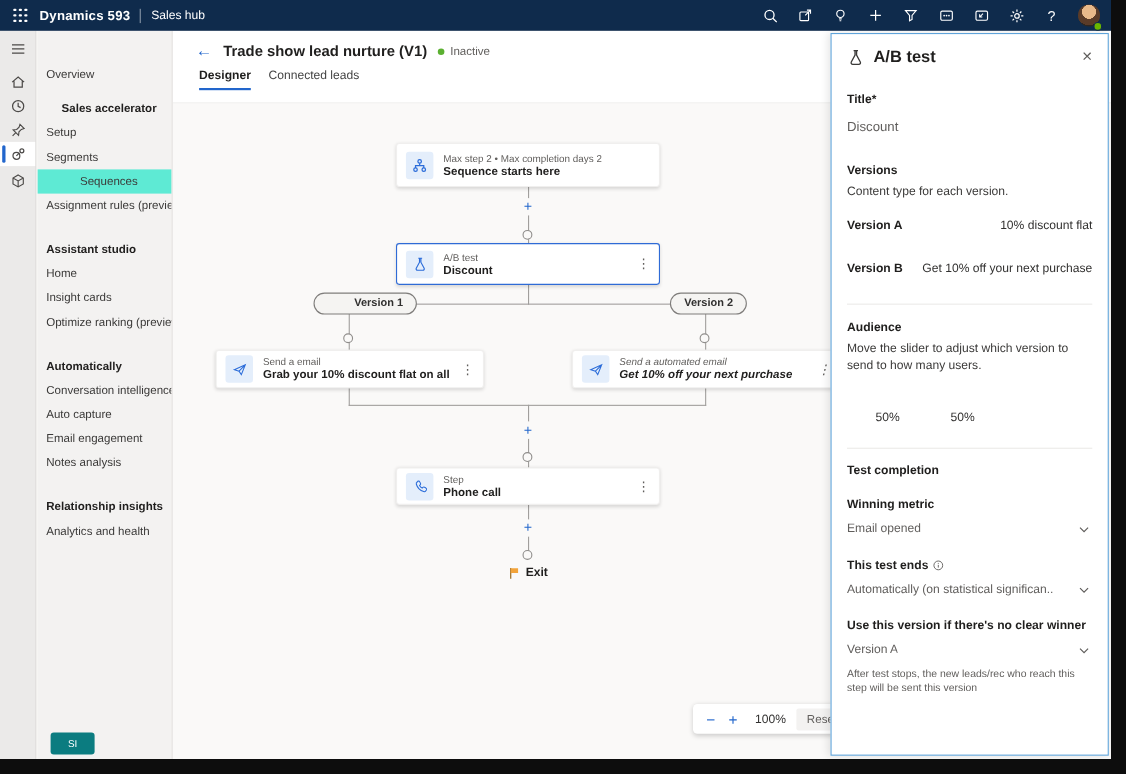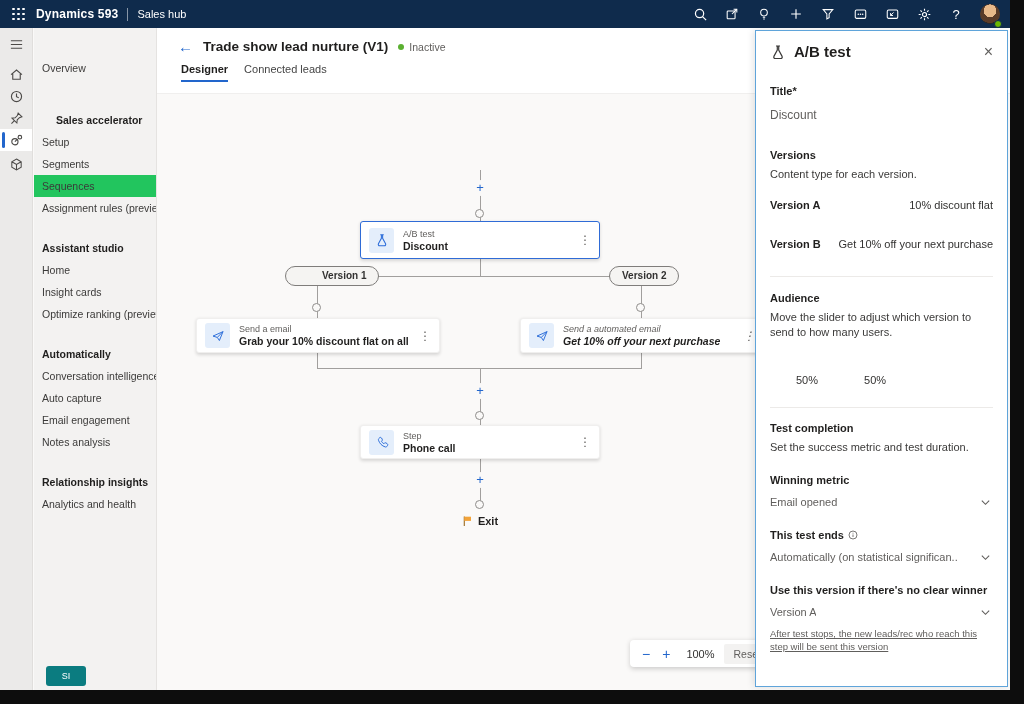"Sales accelerator" .sb-header.first-h { margin-top: 30px -> 9px }
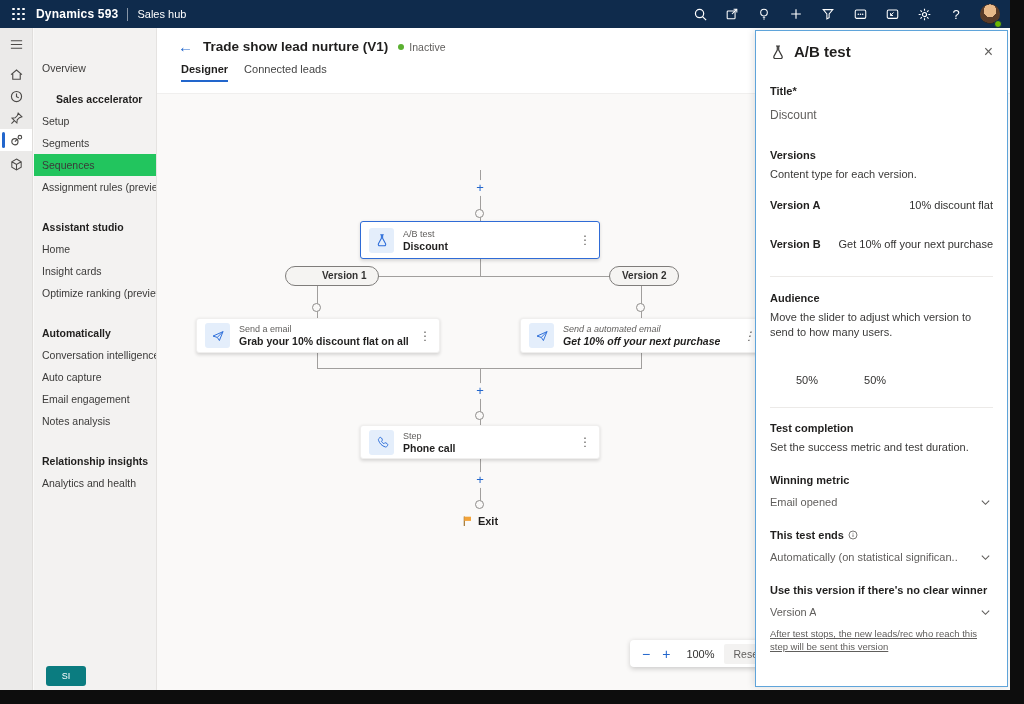"Max step 2 • Max" div.node { html: none -> <div> <span> <svg> <g> <circle></circle> <circle></circle> <circle></circle> <path></path> </g> </svg> </span> <span> <div>Max step 2 • Max completion days 2</div> <div>Sequence starts here</div> </span> </div> }
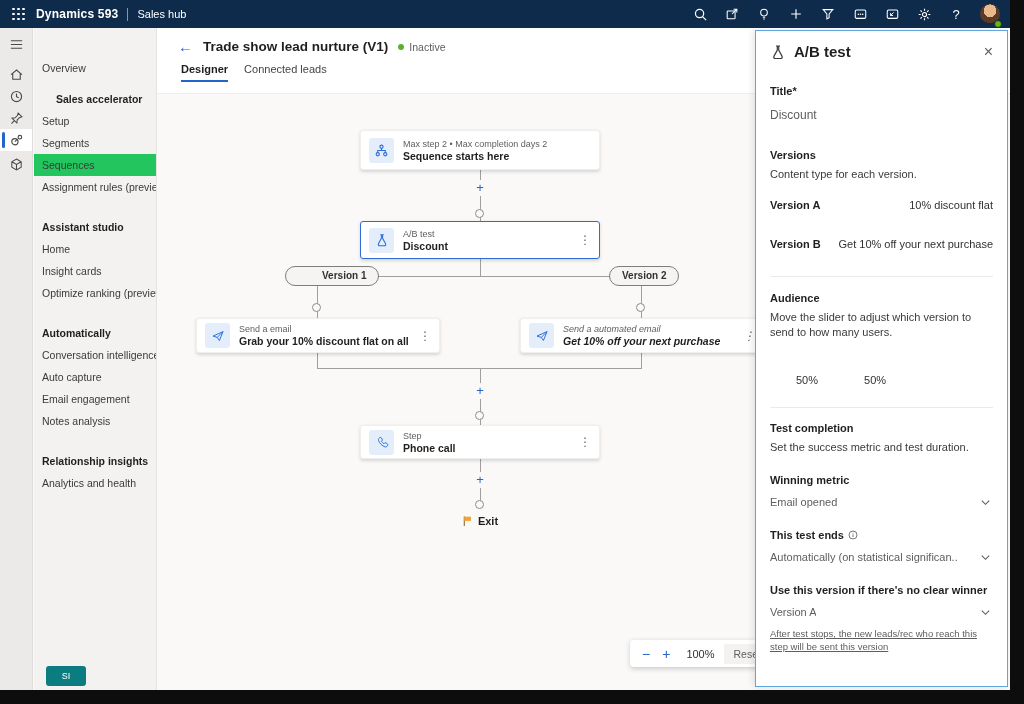"Sequences" .sb-item.sel { background: #22c55e -> #5eead4; text-align: none -> center }
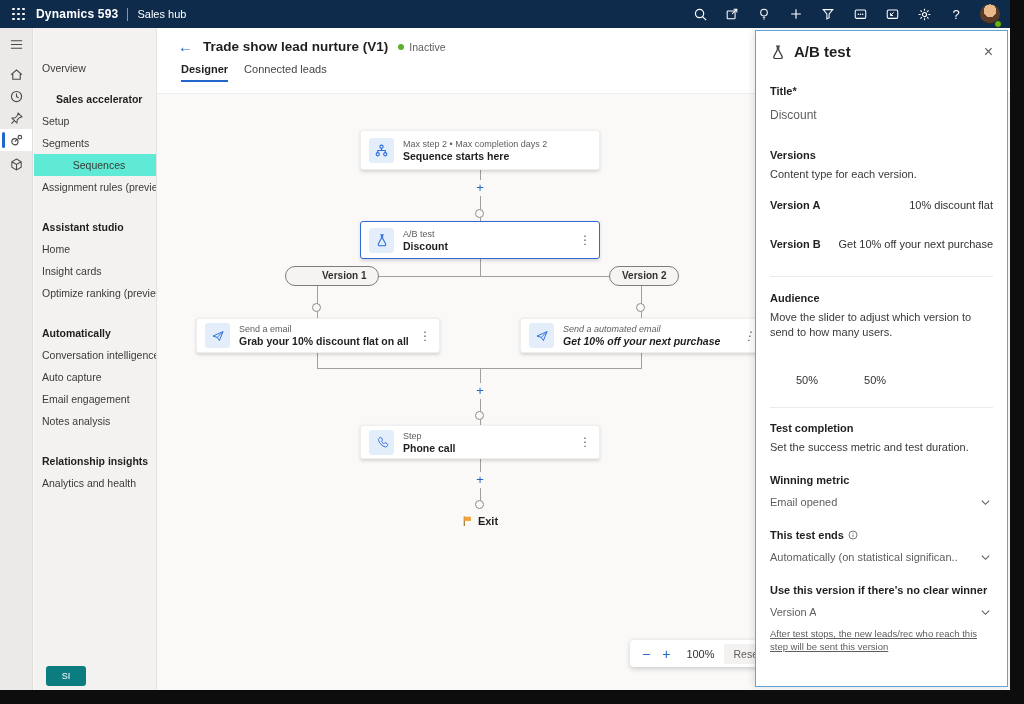"Set the success metric and" div.p-desc { html: <div>Set the success metric and test duration.</div> -> none }
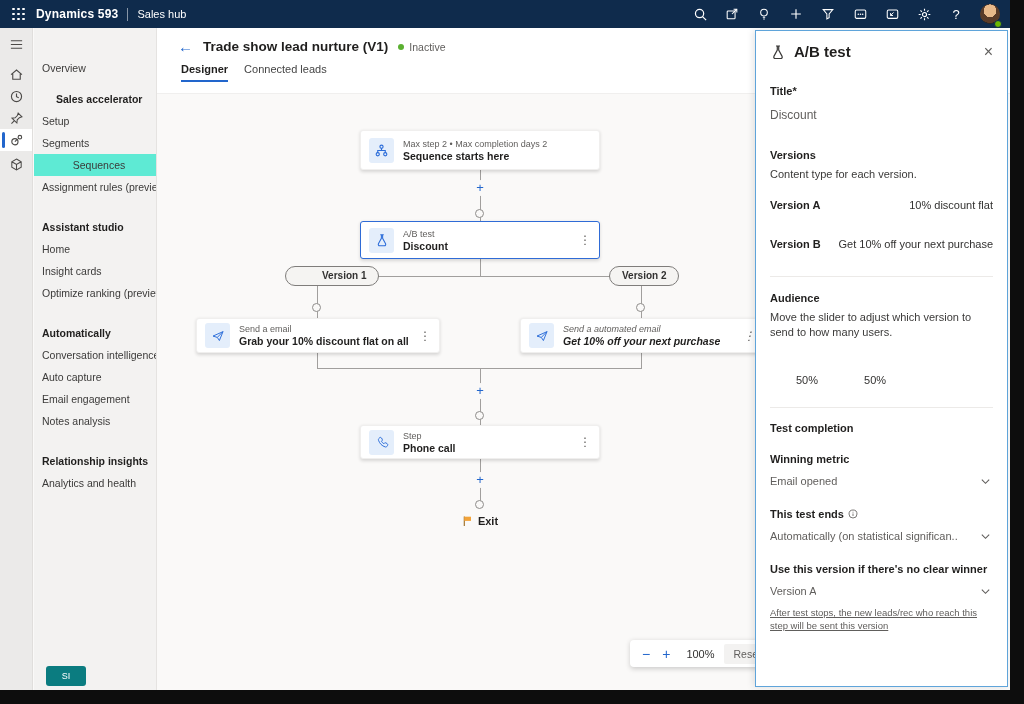"After test stops, the new" .p-note { text-decoration: underline -> none }
